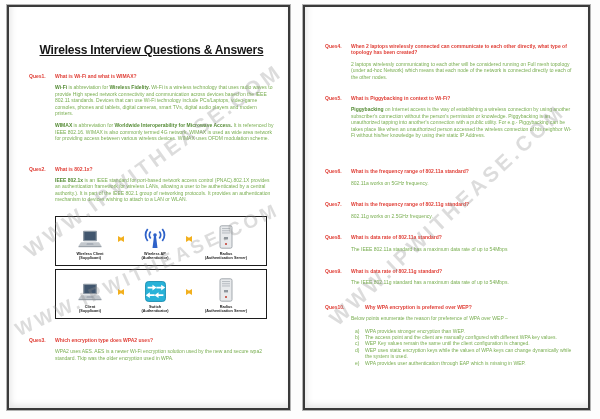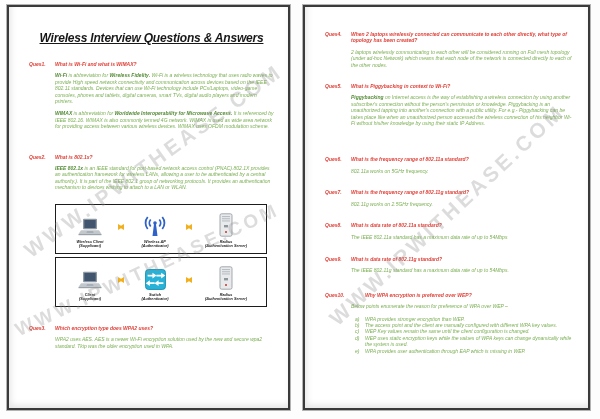"Wireless Interview Questions & Answers" .content { font-style: italic -> none; padding: 24px 14px 0 20px -> 36px 14px 0 20px }
